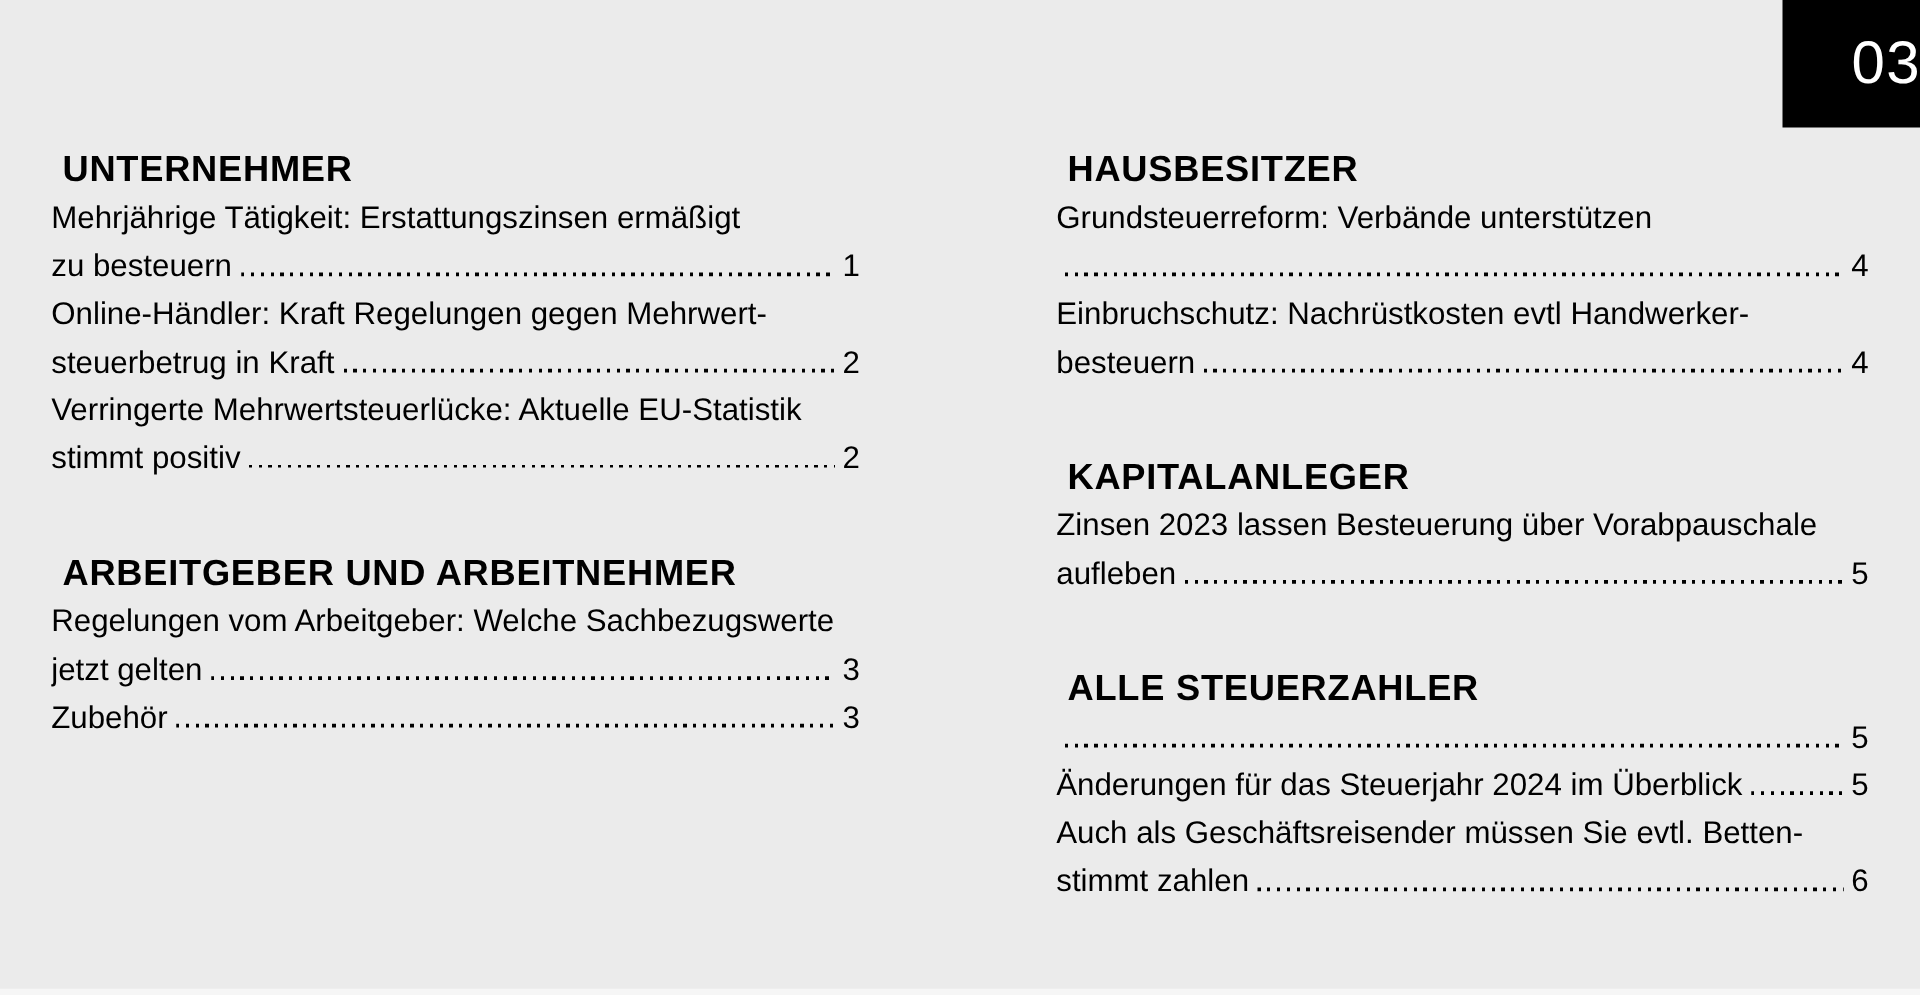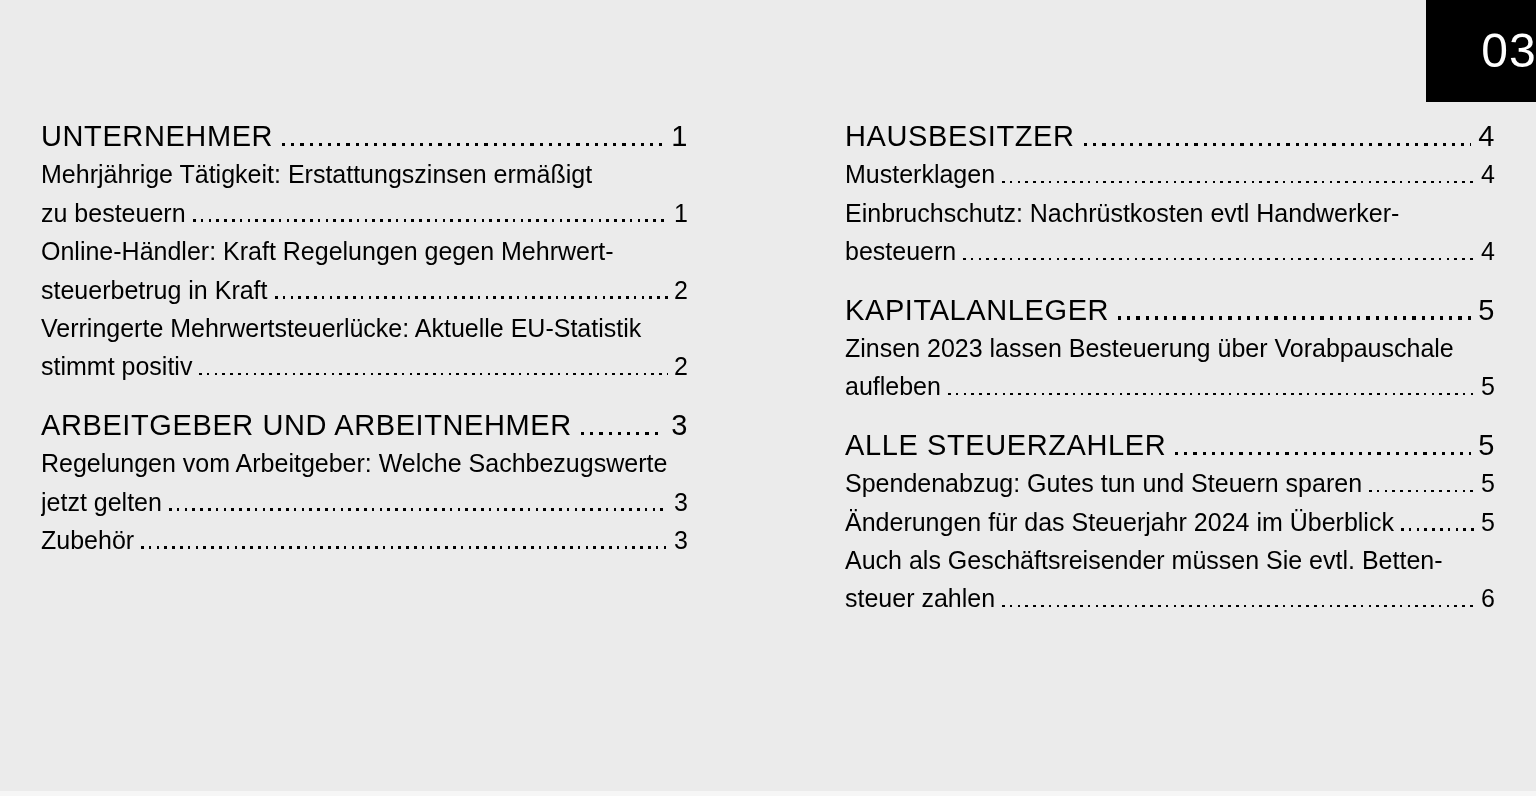"UNTERNEHMER" .row.header { flex-direction: none -> column; font-weight: normal -> bold }
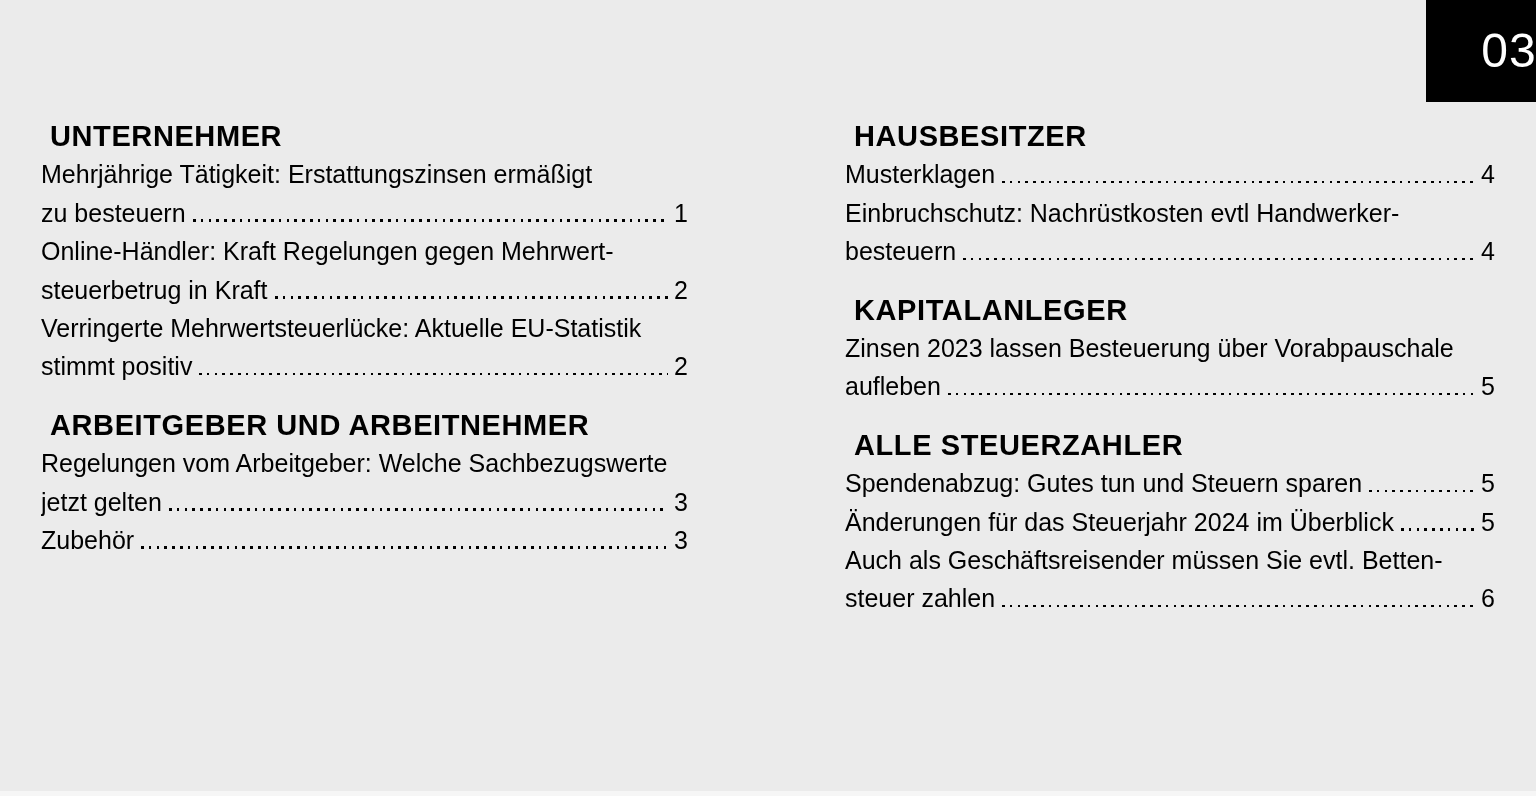"Grundsteuerreform: Verbände unterstützen" div.row { html: none -> <div> <span>Grundsteuerreform: Verbände unterstützen</span> </div> }
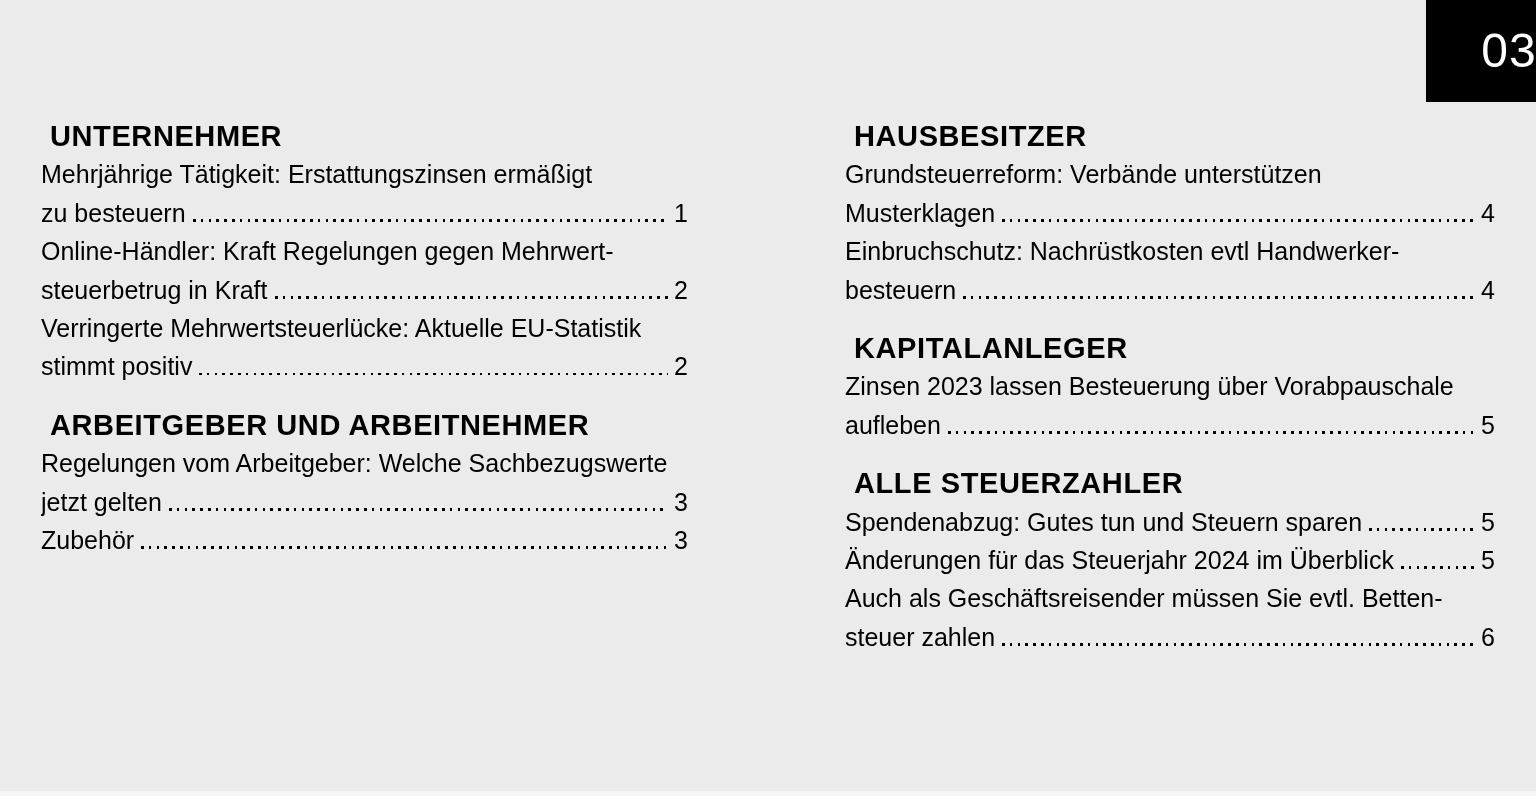"Musterklagen" span.label { html: <span>Musterklagen</span> -> none }
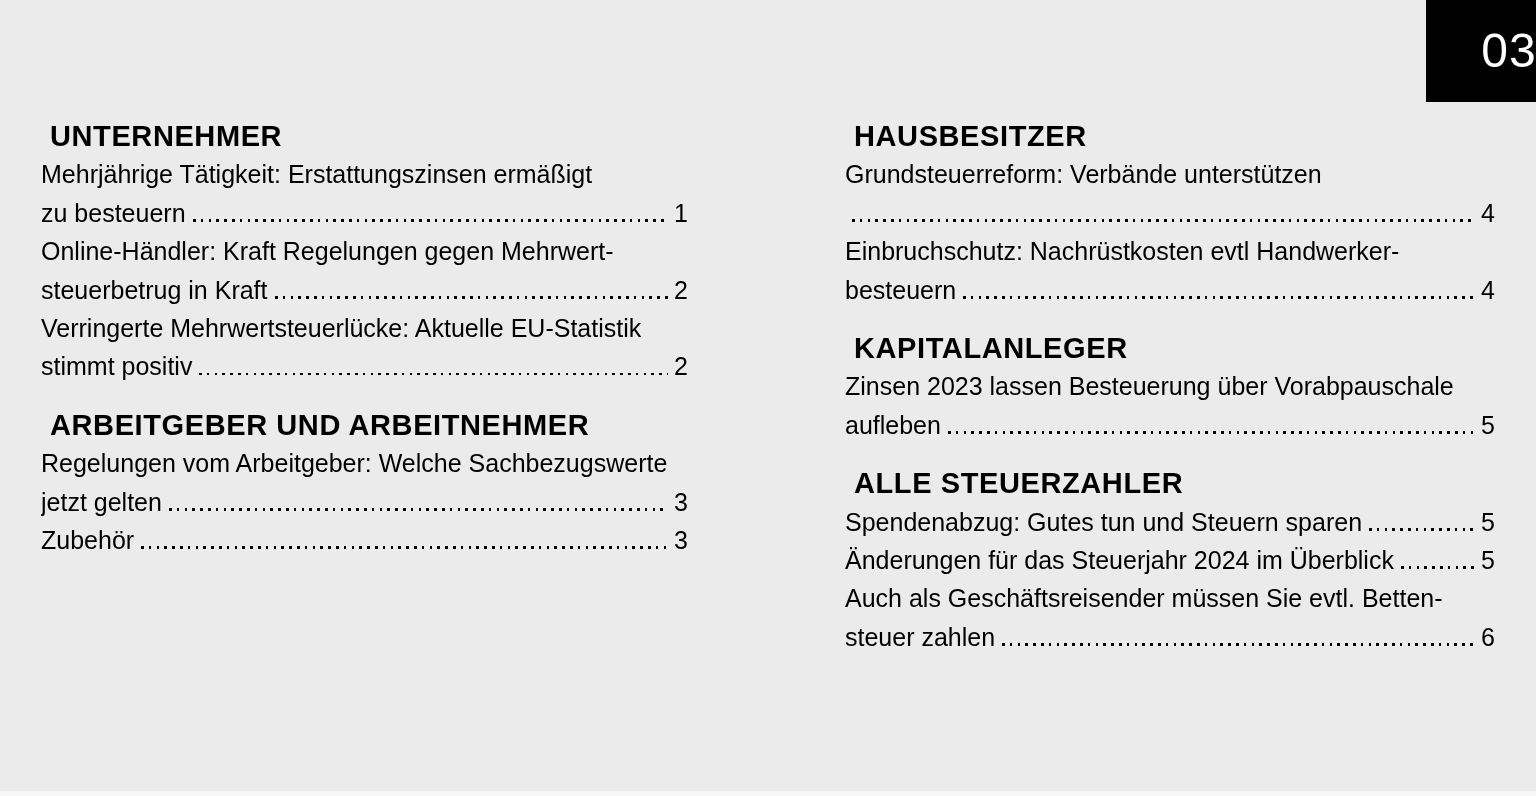"KAPITALANLEGER" .section + .section { margin-top: 20px -> 54px }
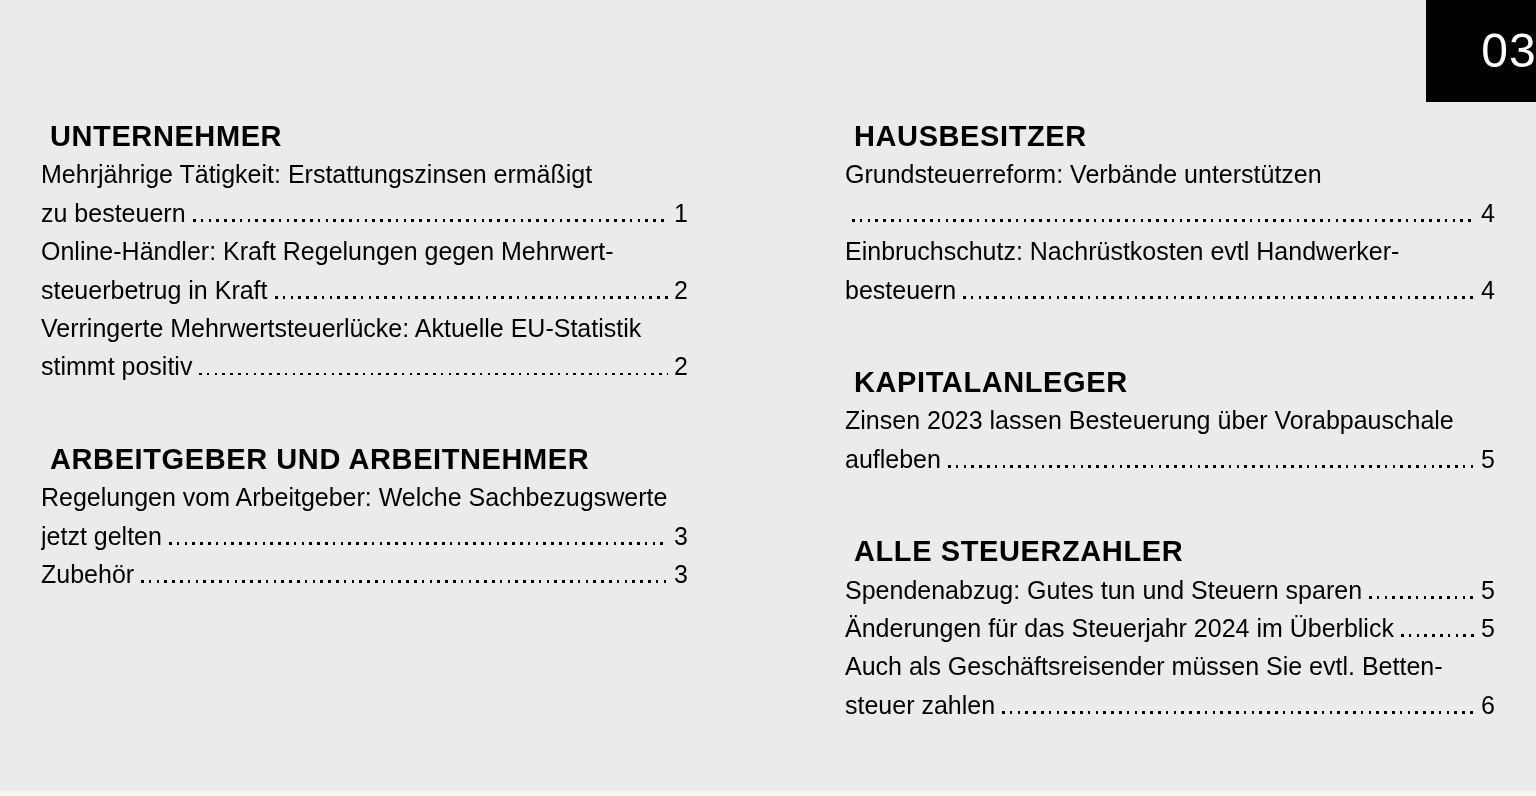"Spendenabzug: Gutes tun und Steuern" span.label { html: <span>Spendenabzug: Gutes tun und Steuern sparen</span> -> none }
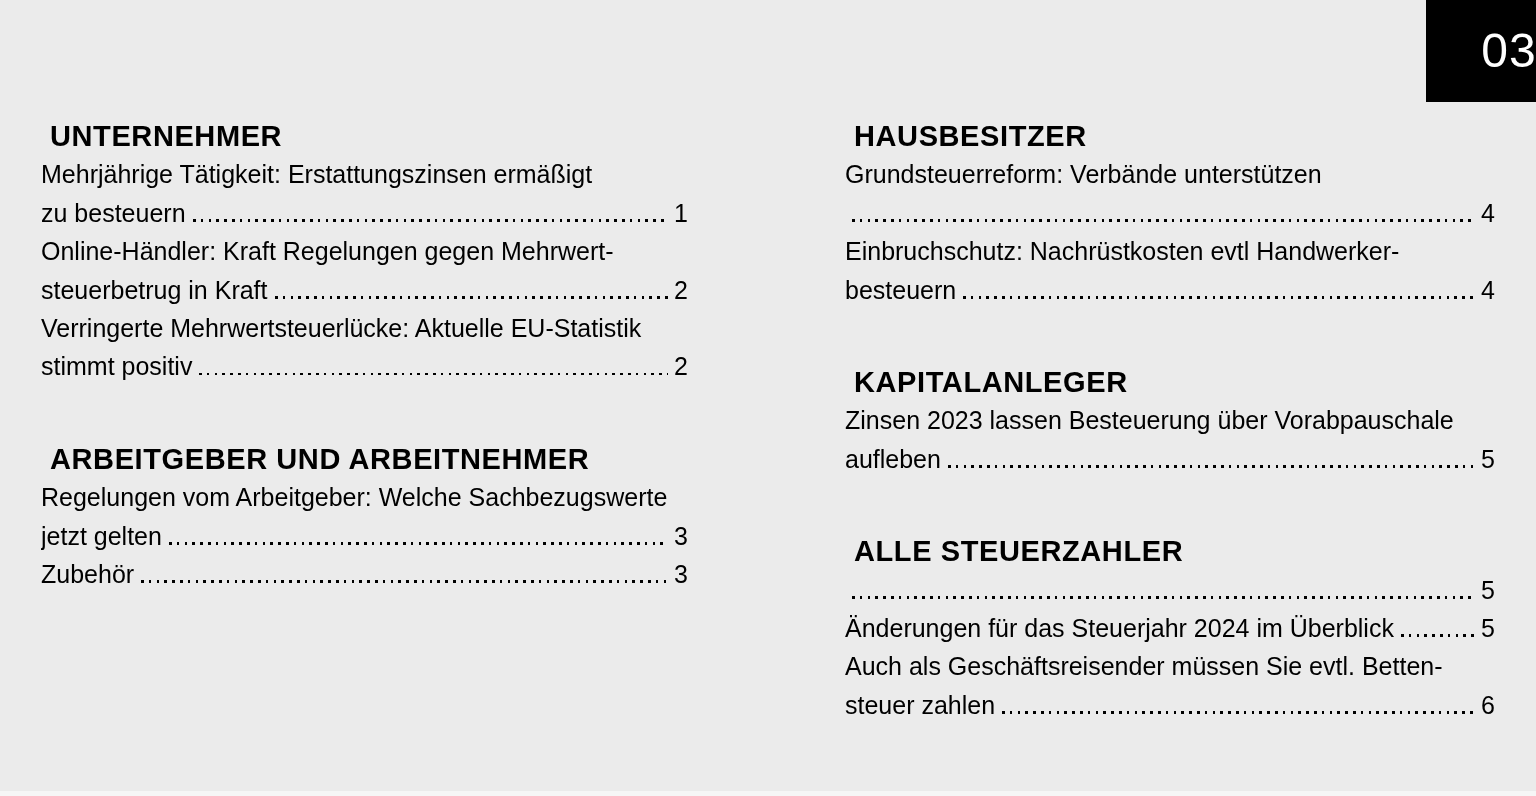"steuer zahlen" span.label { text: steuer -> stimmt }
